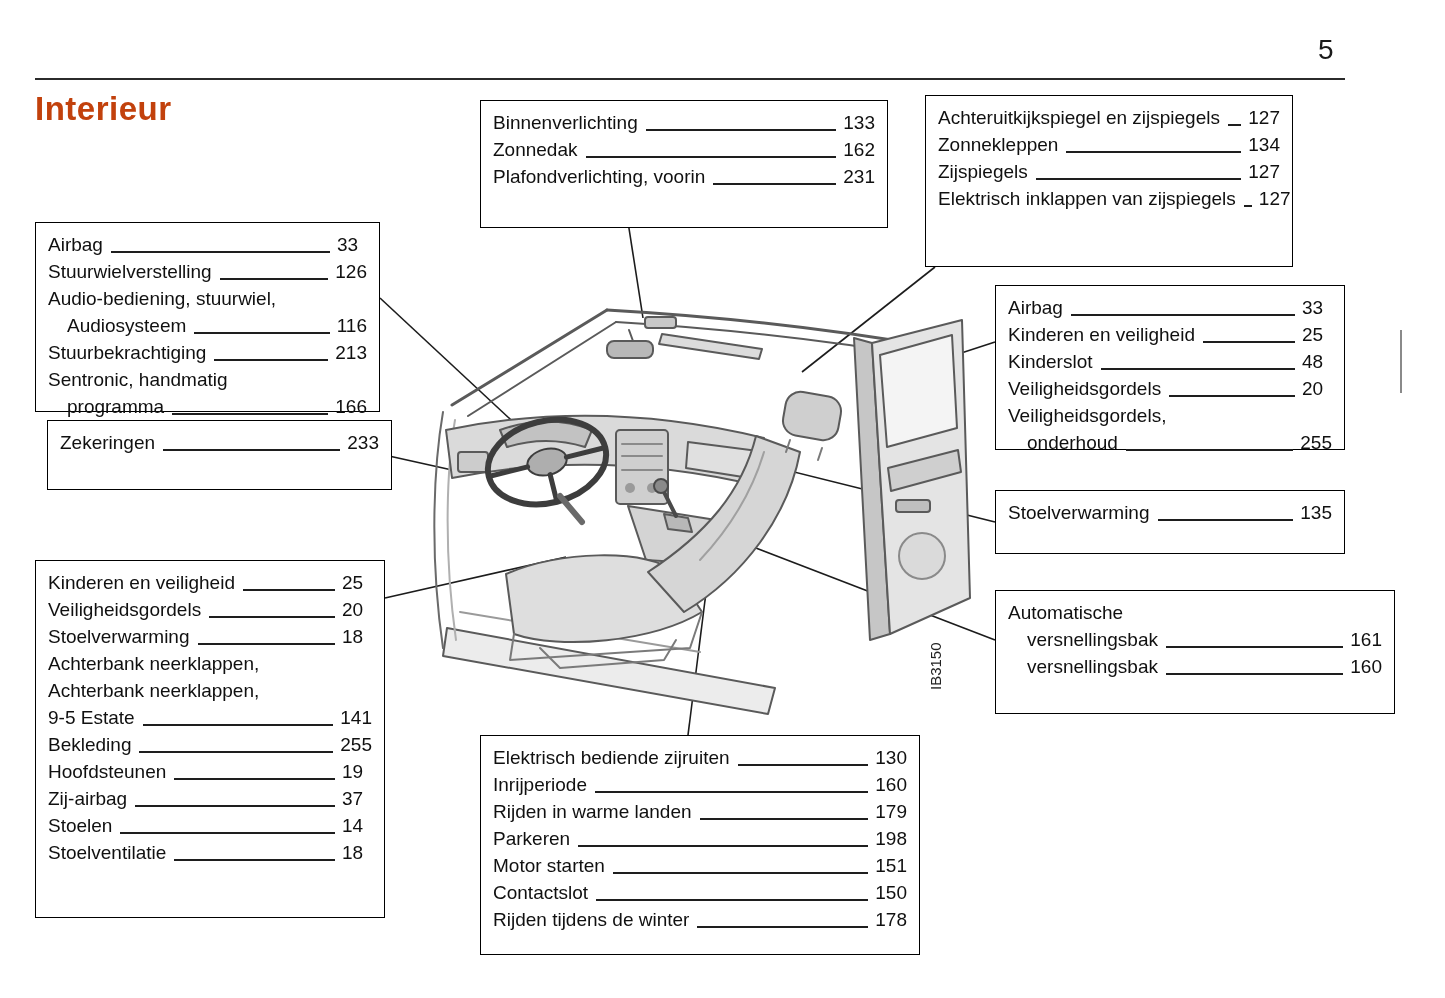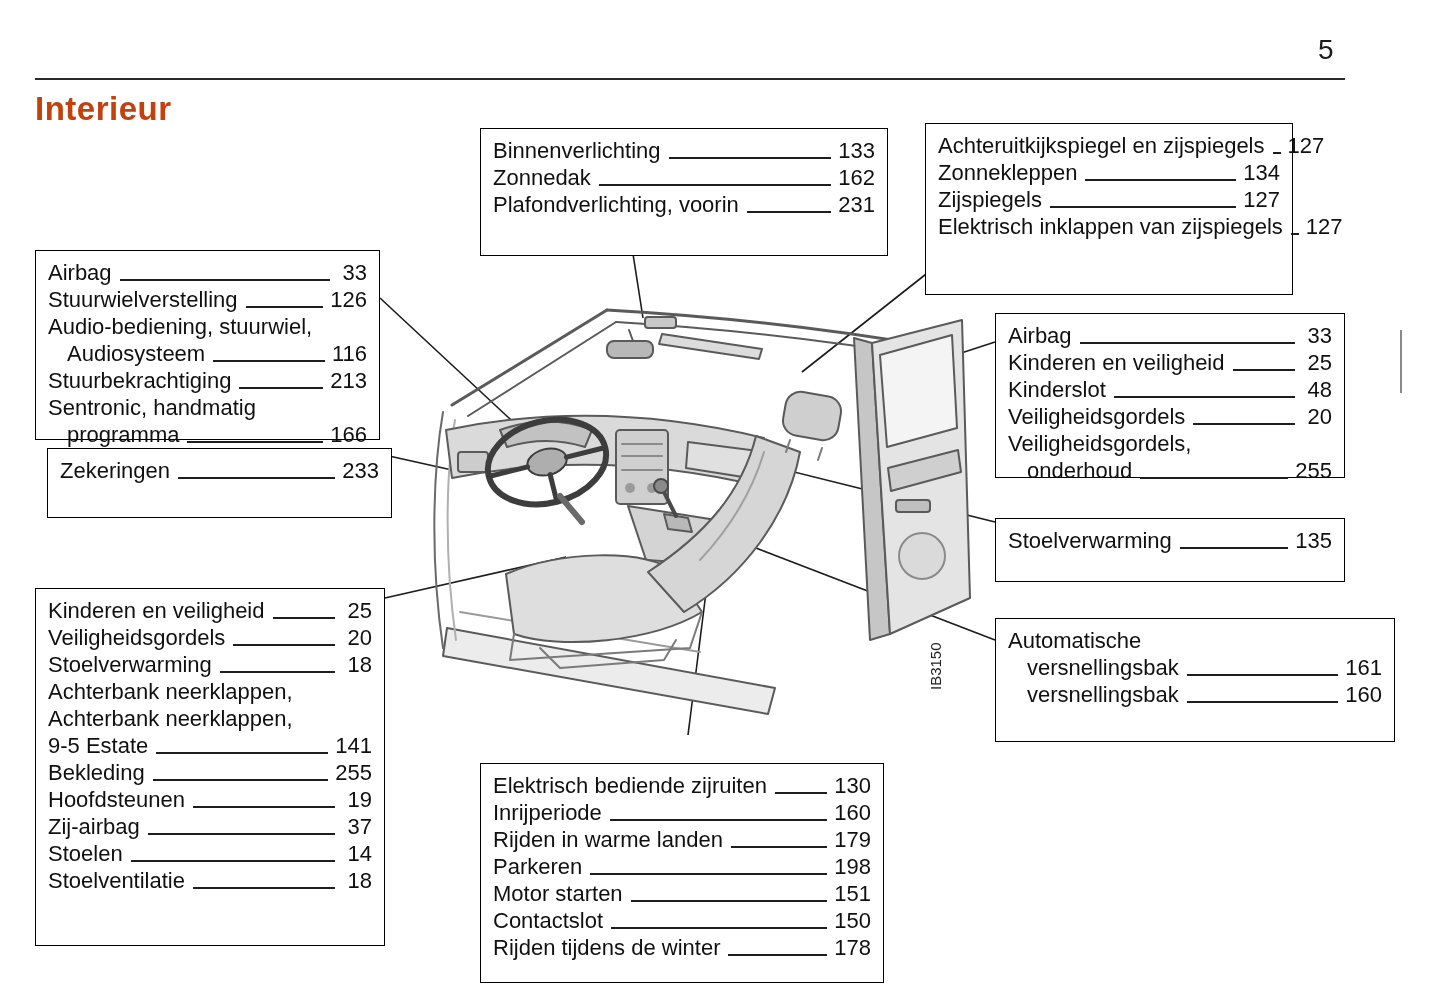"Binnenverlichting" .callout { font-size: 22px -> 19px; margin-top: 28px -> none }
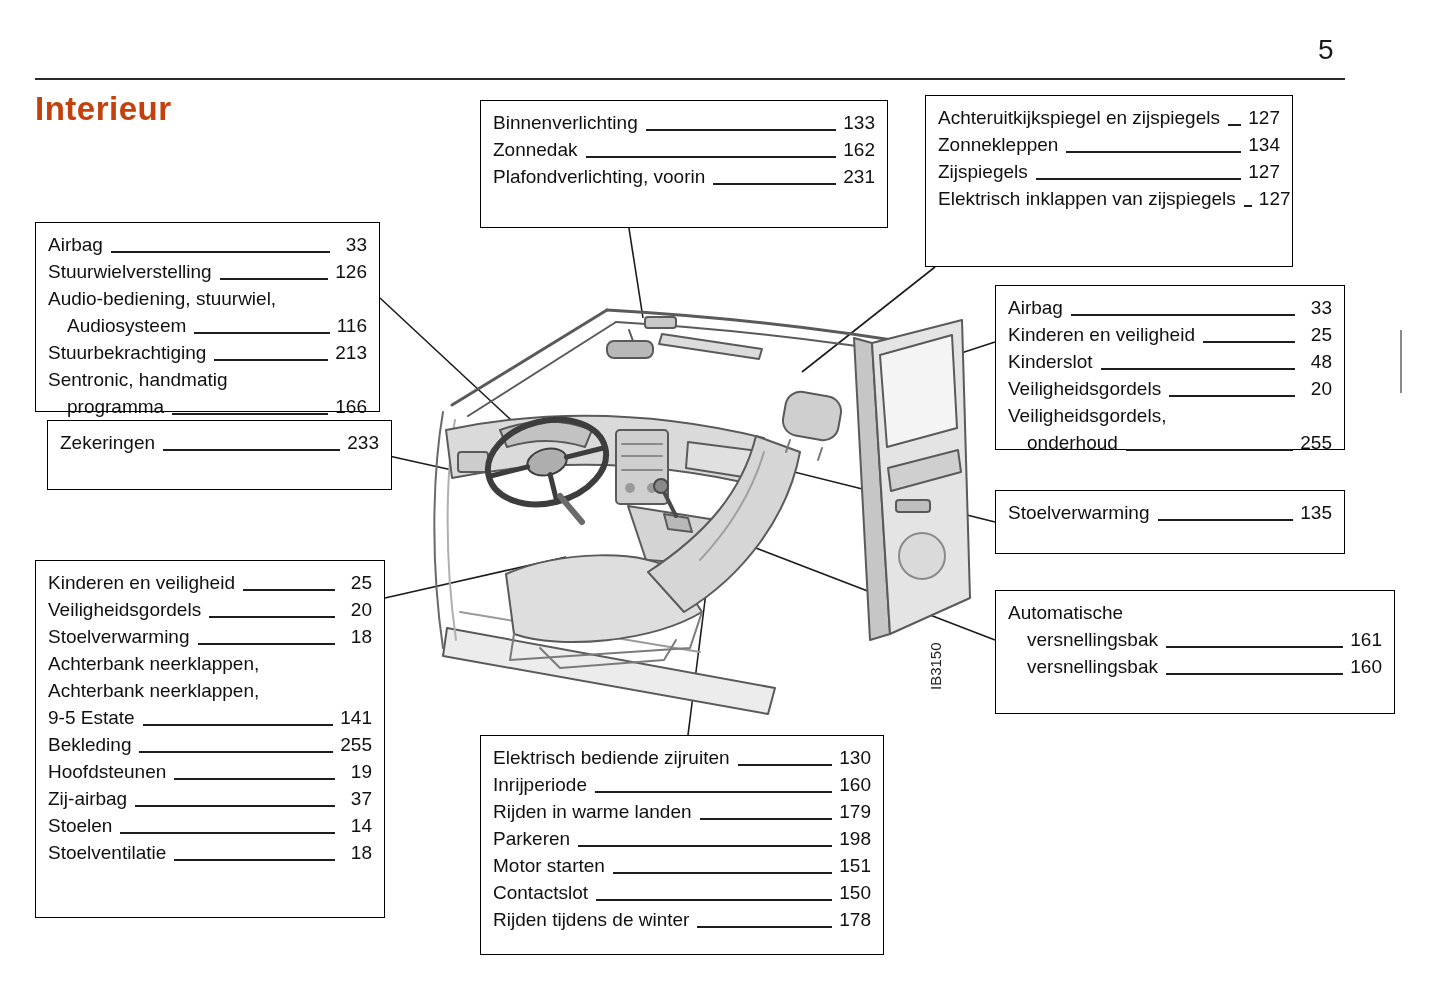"133" .pg { text-align: right -> left }
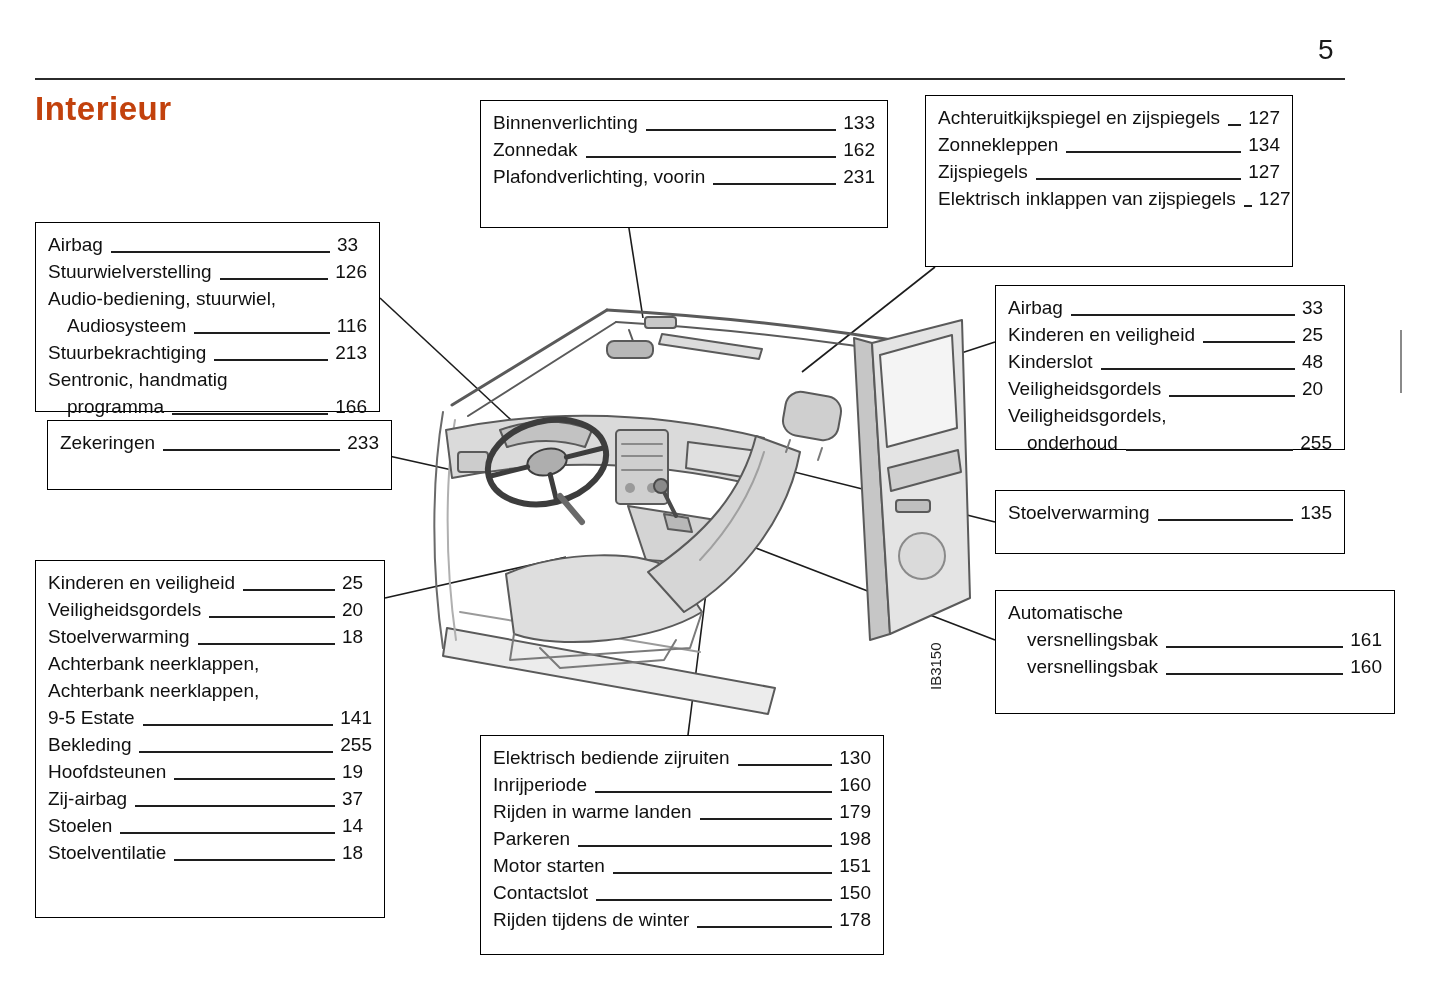"Elektrisch bediende zijruiten" #box-bottom-center { width: 404px -> 440px }
